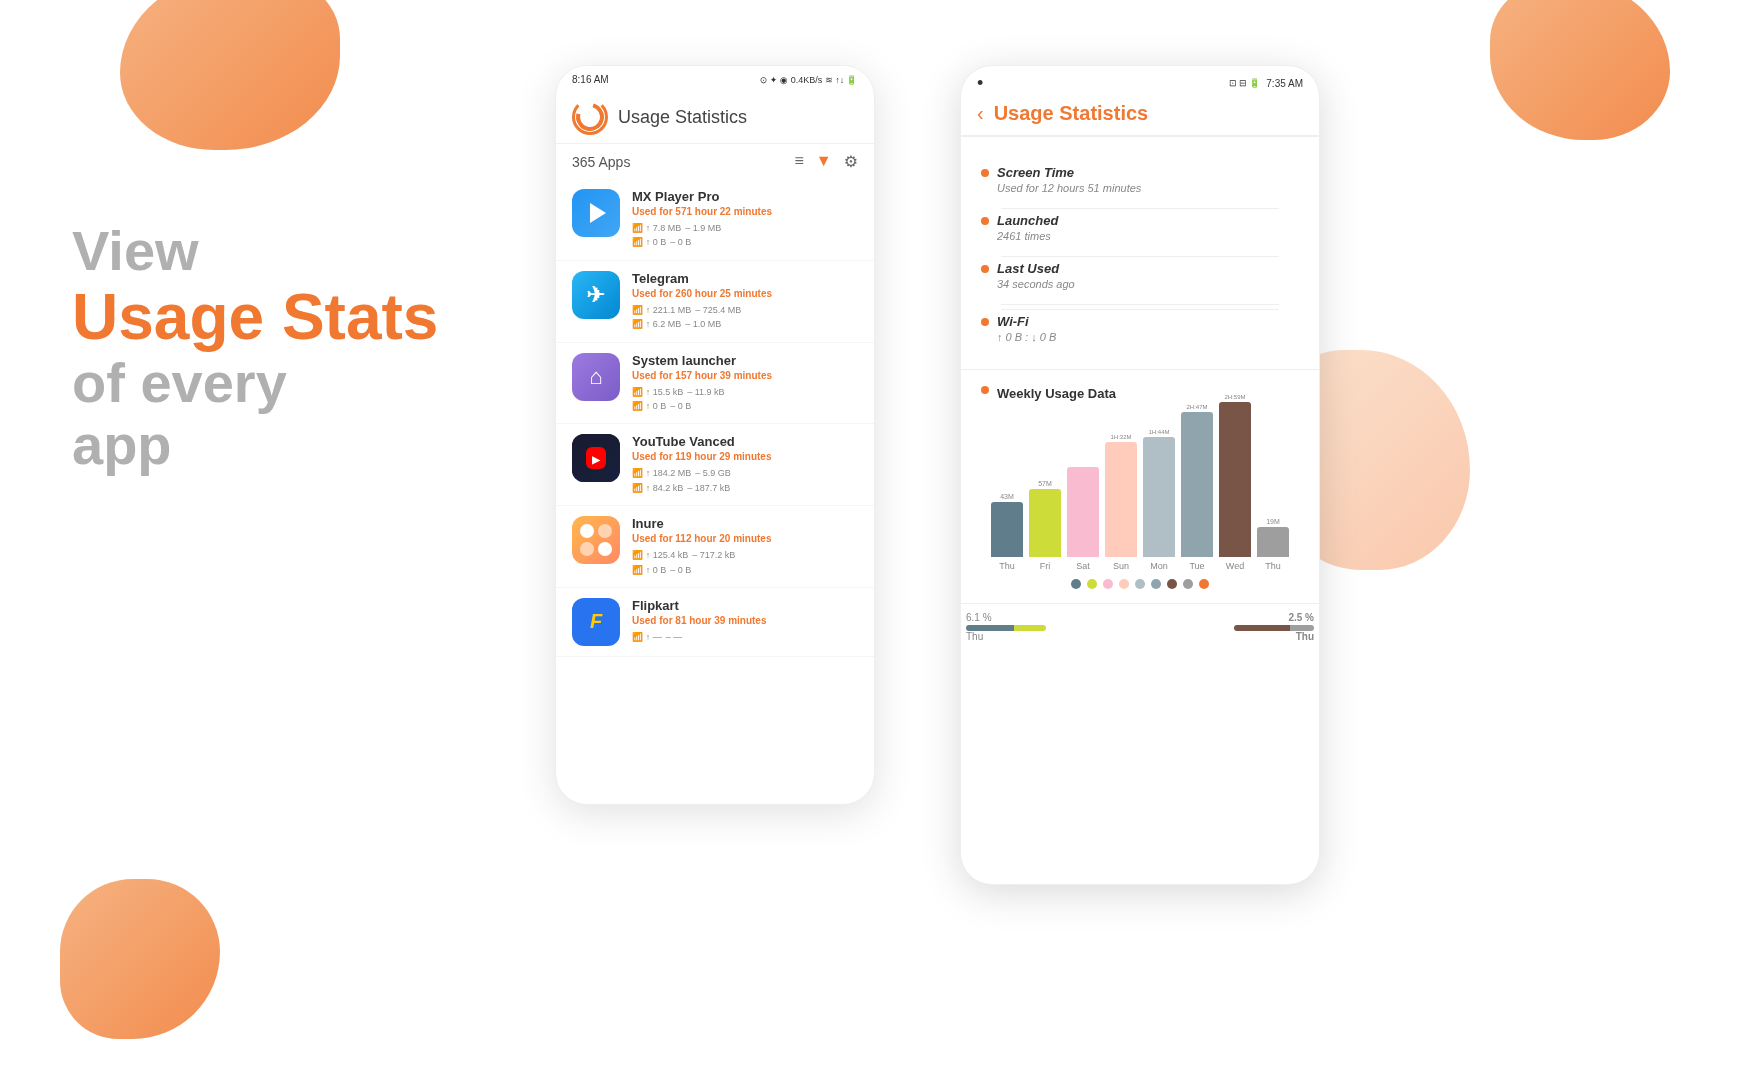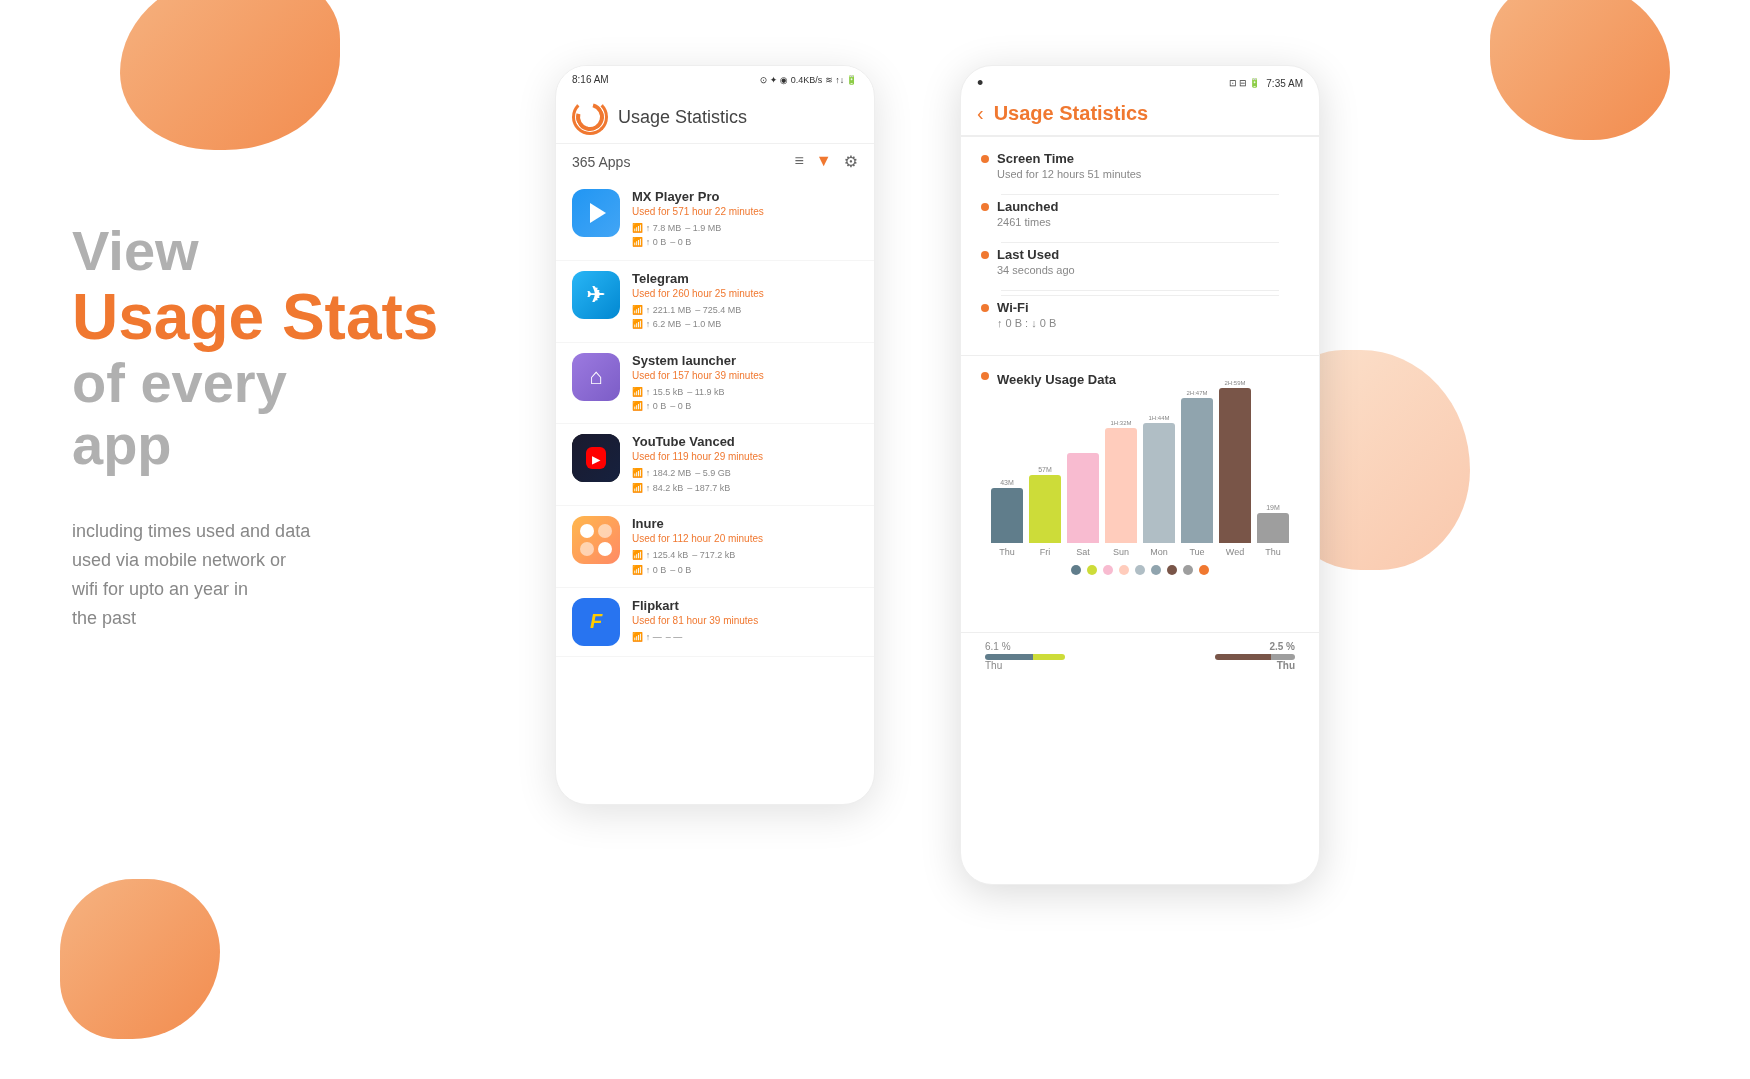"Screen Time" .stats-section { font-style: none -> italic; padding: 14px 20px 6px -> 28px 20px 6px }
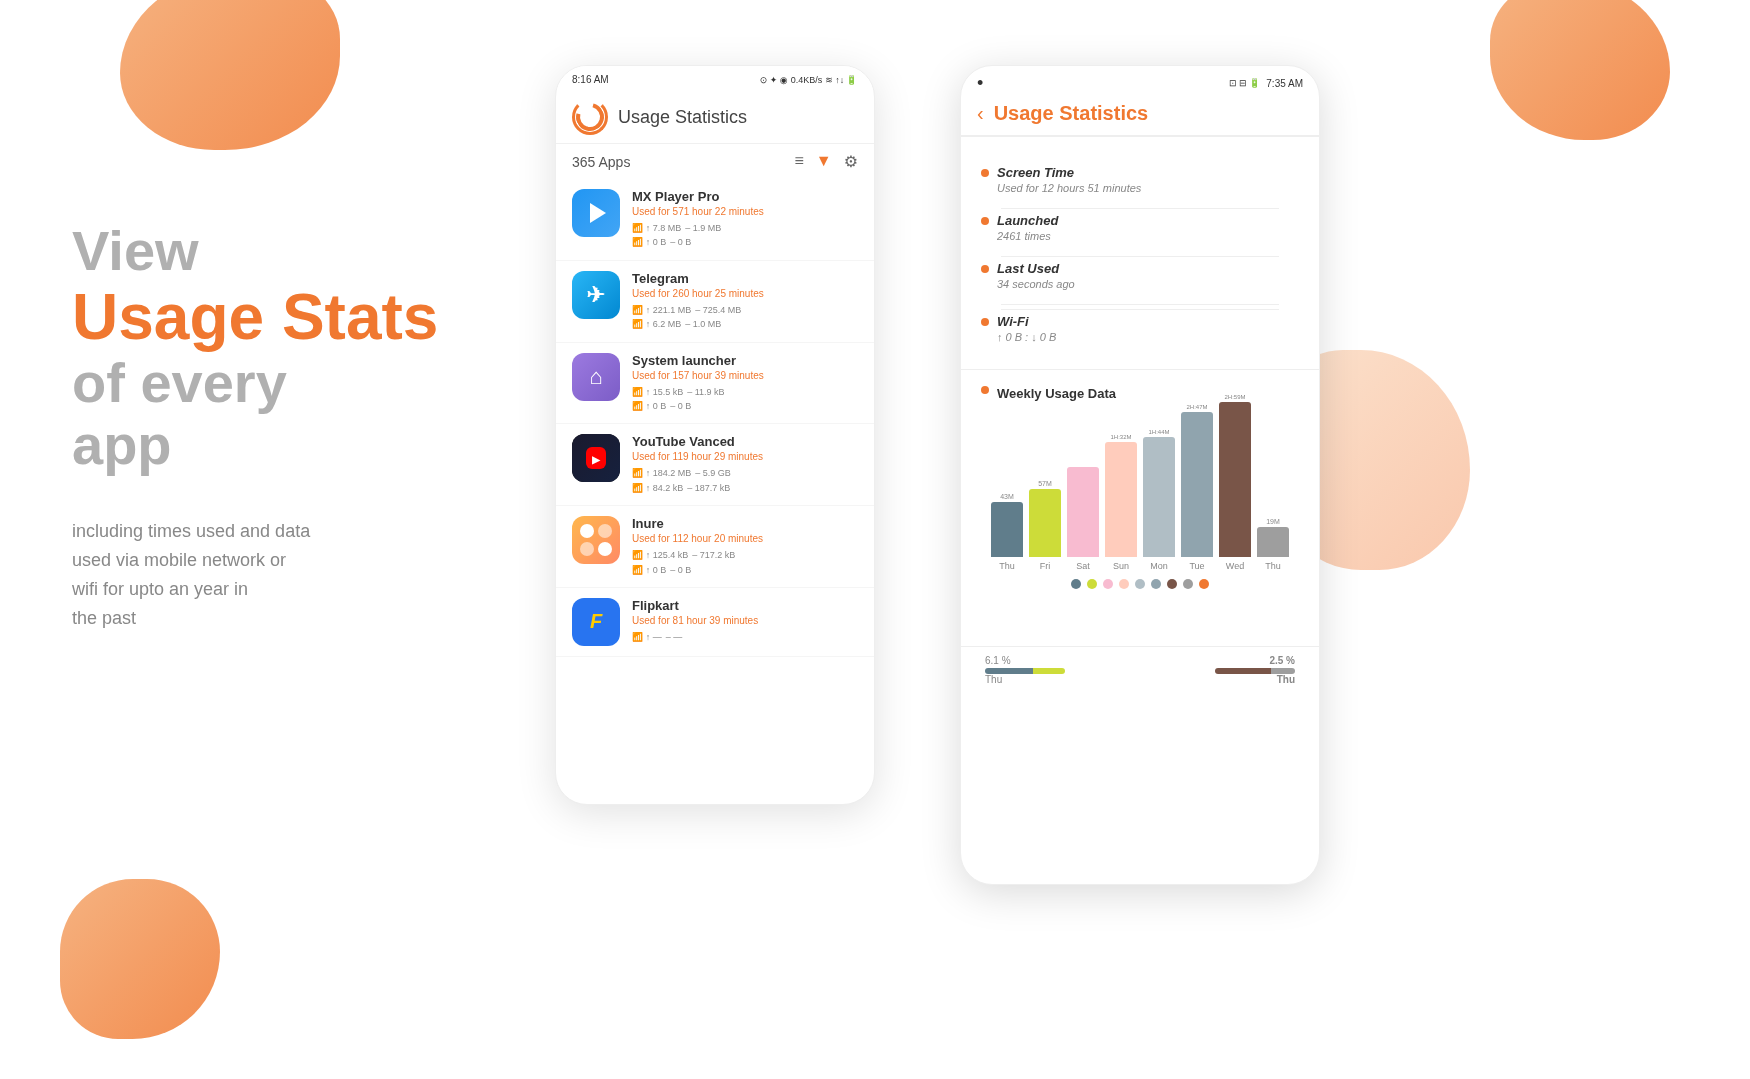"Used for 571 hour 22" .app-usage-time { font-weight: none -> bold }
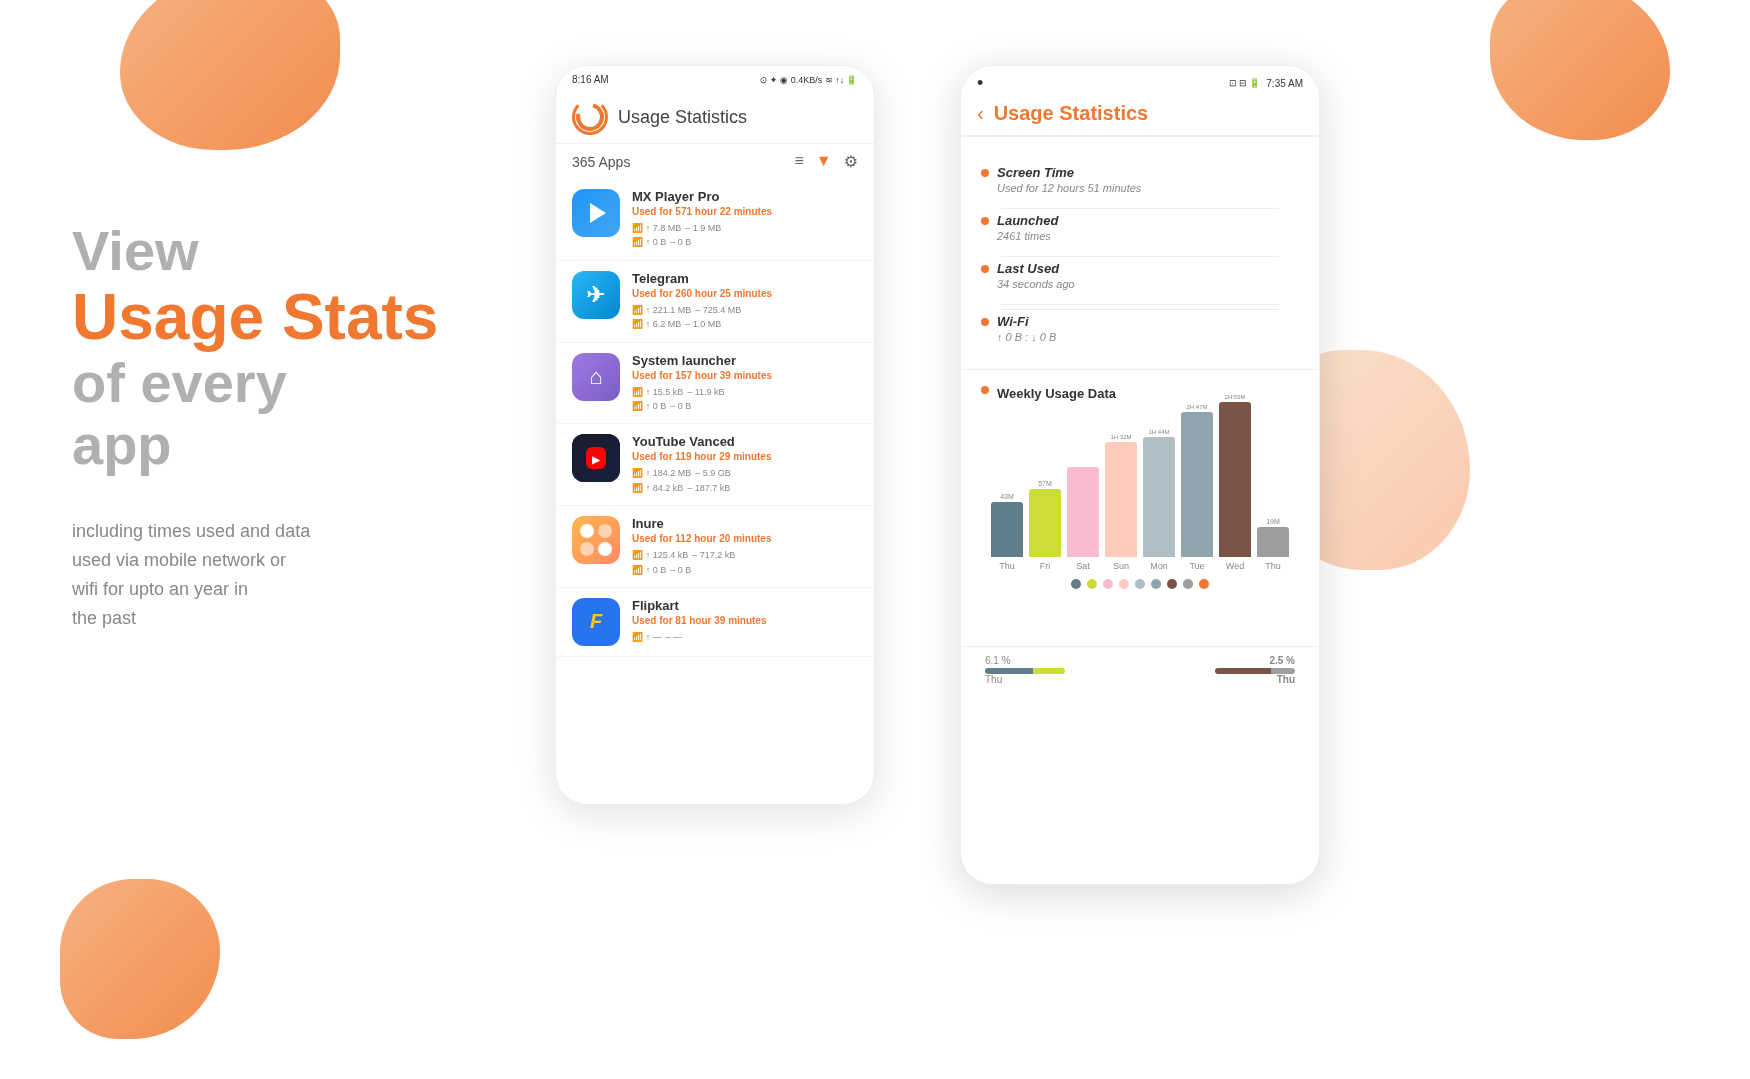"including times used and data" div.description { html: <div> including times used and data<br>used via mobile network or<br>wifi for upto an year in<br>the past </div> -> none }
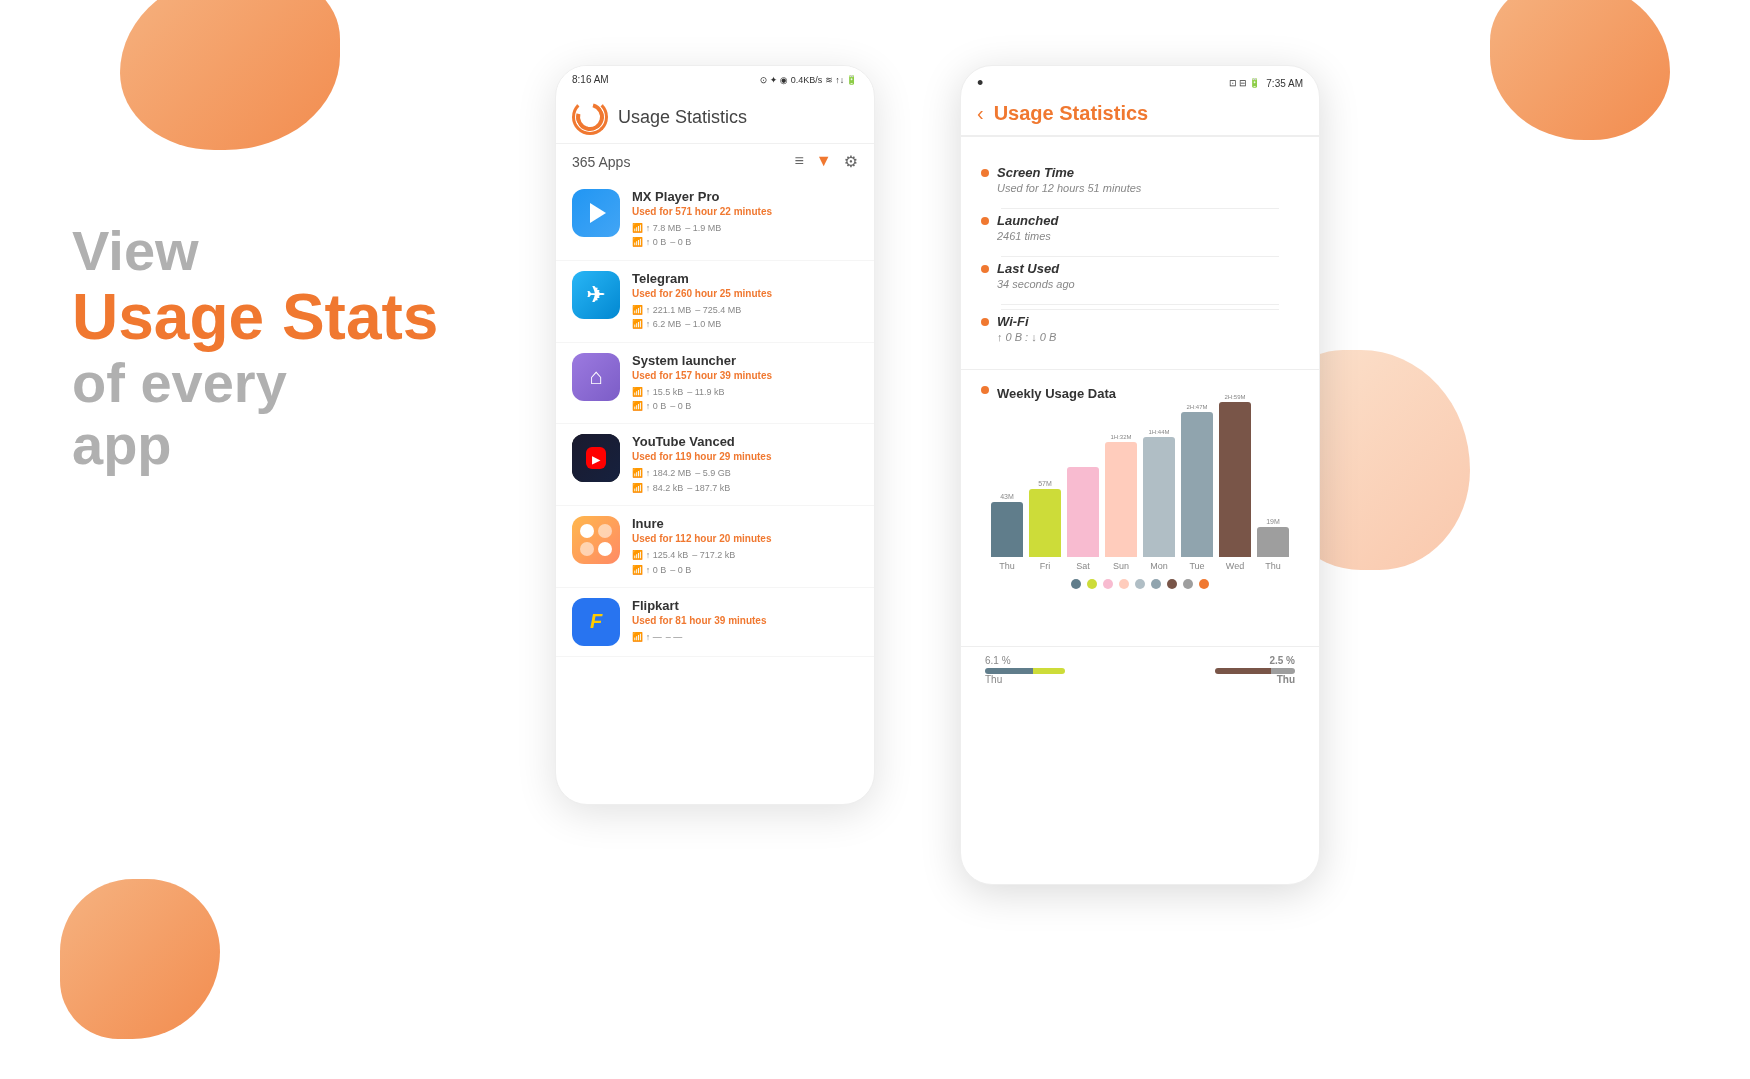"6.1 % Thu" .bottom-stats { margin-top: 43px -> none; padding: 8px 24px -> 8px 5px }
